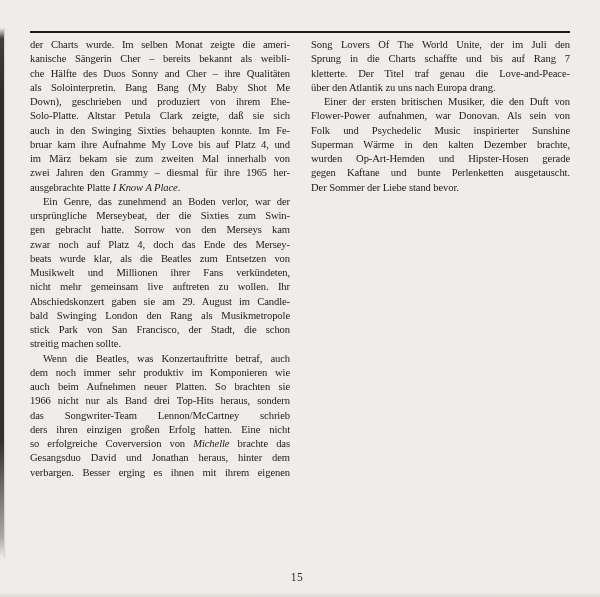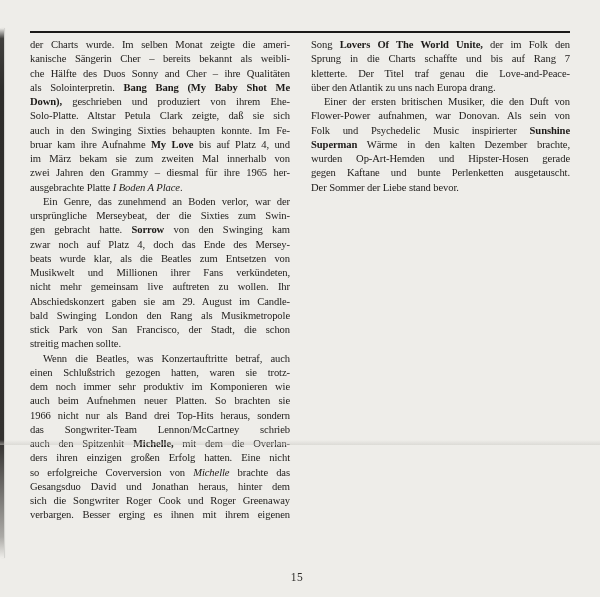"der Charts wurde. Im selben" .page { height: 445px -> 597px }
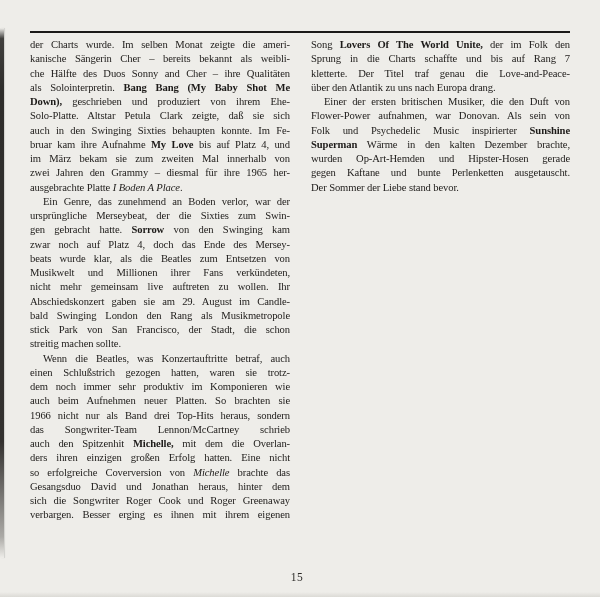"Lovers Of The World Unite," .b { font-weight: bold -> normal }
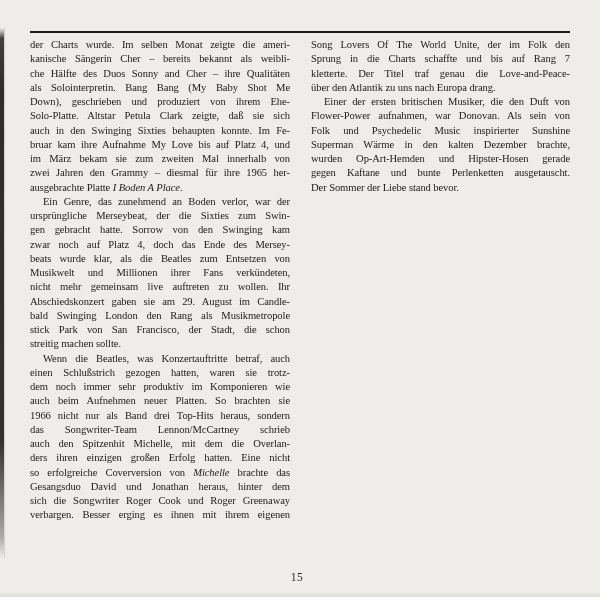"der im Folk den" span.n { text: Folk -> Juli }
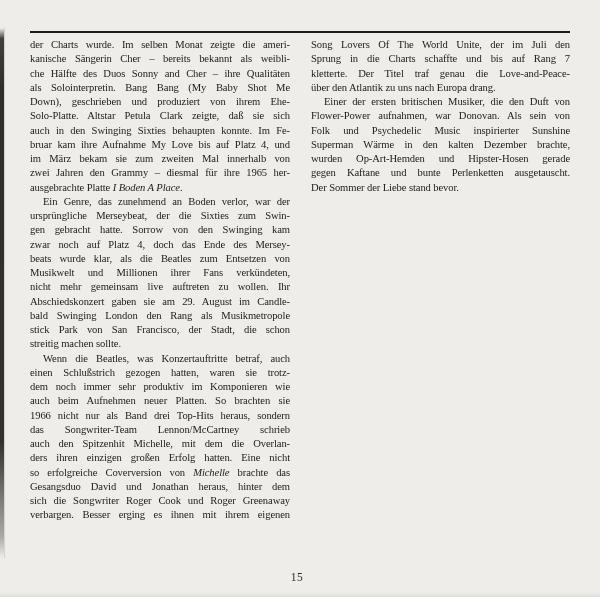"I Boden A Place" span.i { text: Boden -> Know }
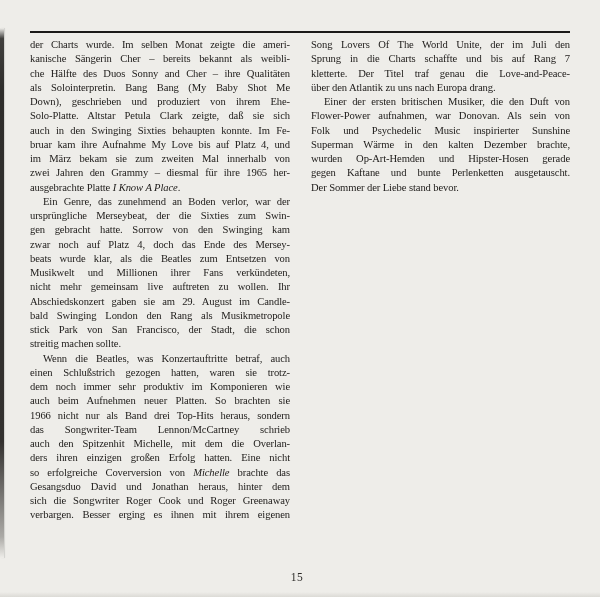"von den Swinging kam" span.n { text: Swinging -> Merseys }
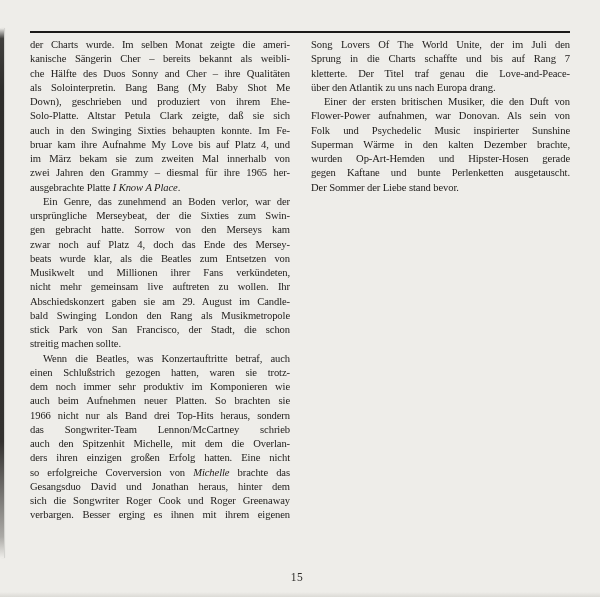"einen Schlußstrich gezogen hatten, waren" div.line { html: <div><span>einen Schlußstrich gezogen hatten, waren sie trotz-</span></div> -> none }
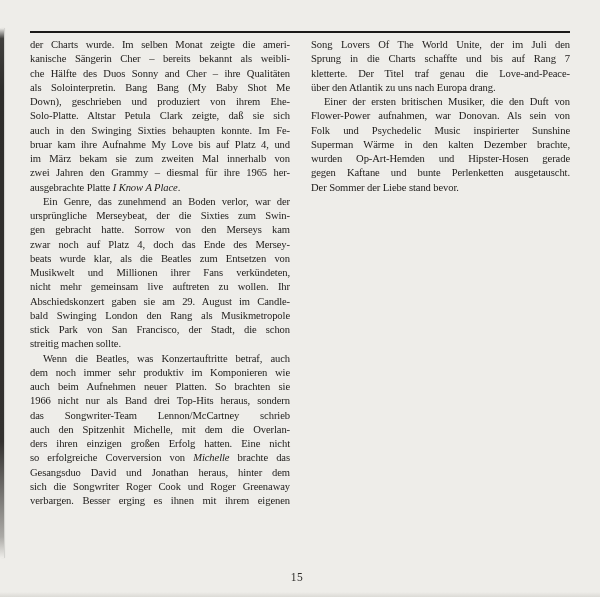"auch den Spitzenhit Michelle, mit" div.line { html: <div><span>auch den Spitzenhit </span><span>Michelle,</span><span> mit dem die Overlan-</span></div> -> none }
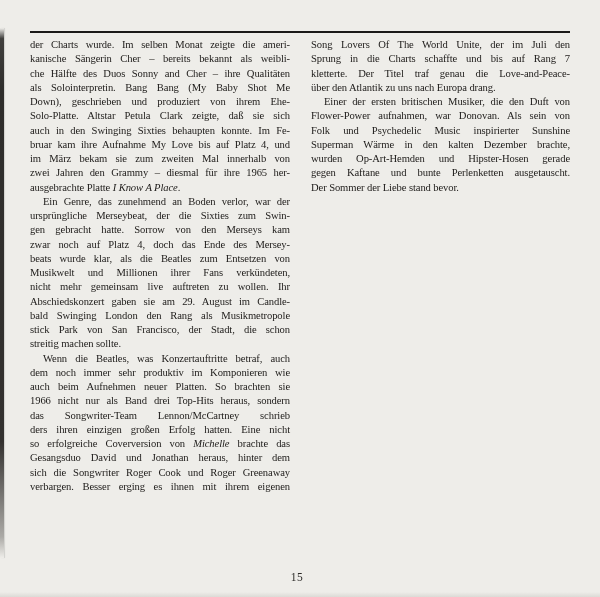"sich die Songwriter Roger Cook" div.line { html: <div><span>sich die Songwriter Roger Cook und Roger Greenaway</span></div> -> none }
